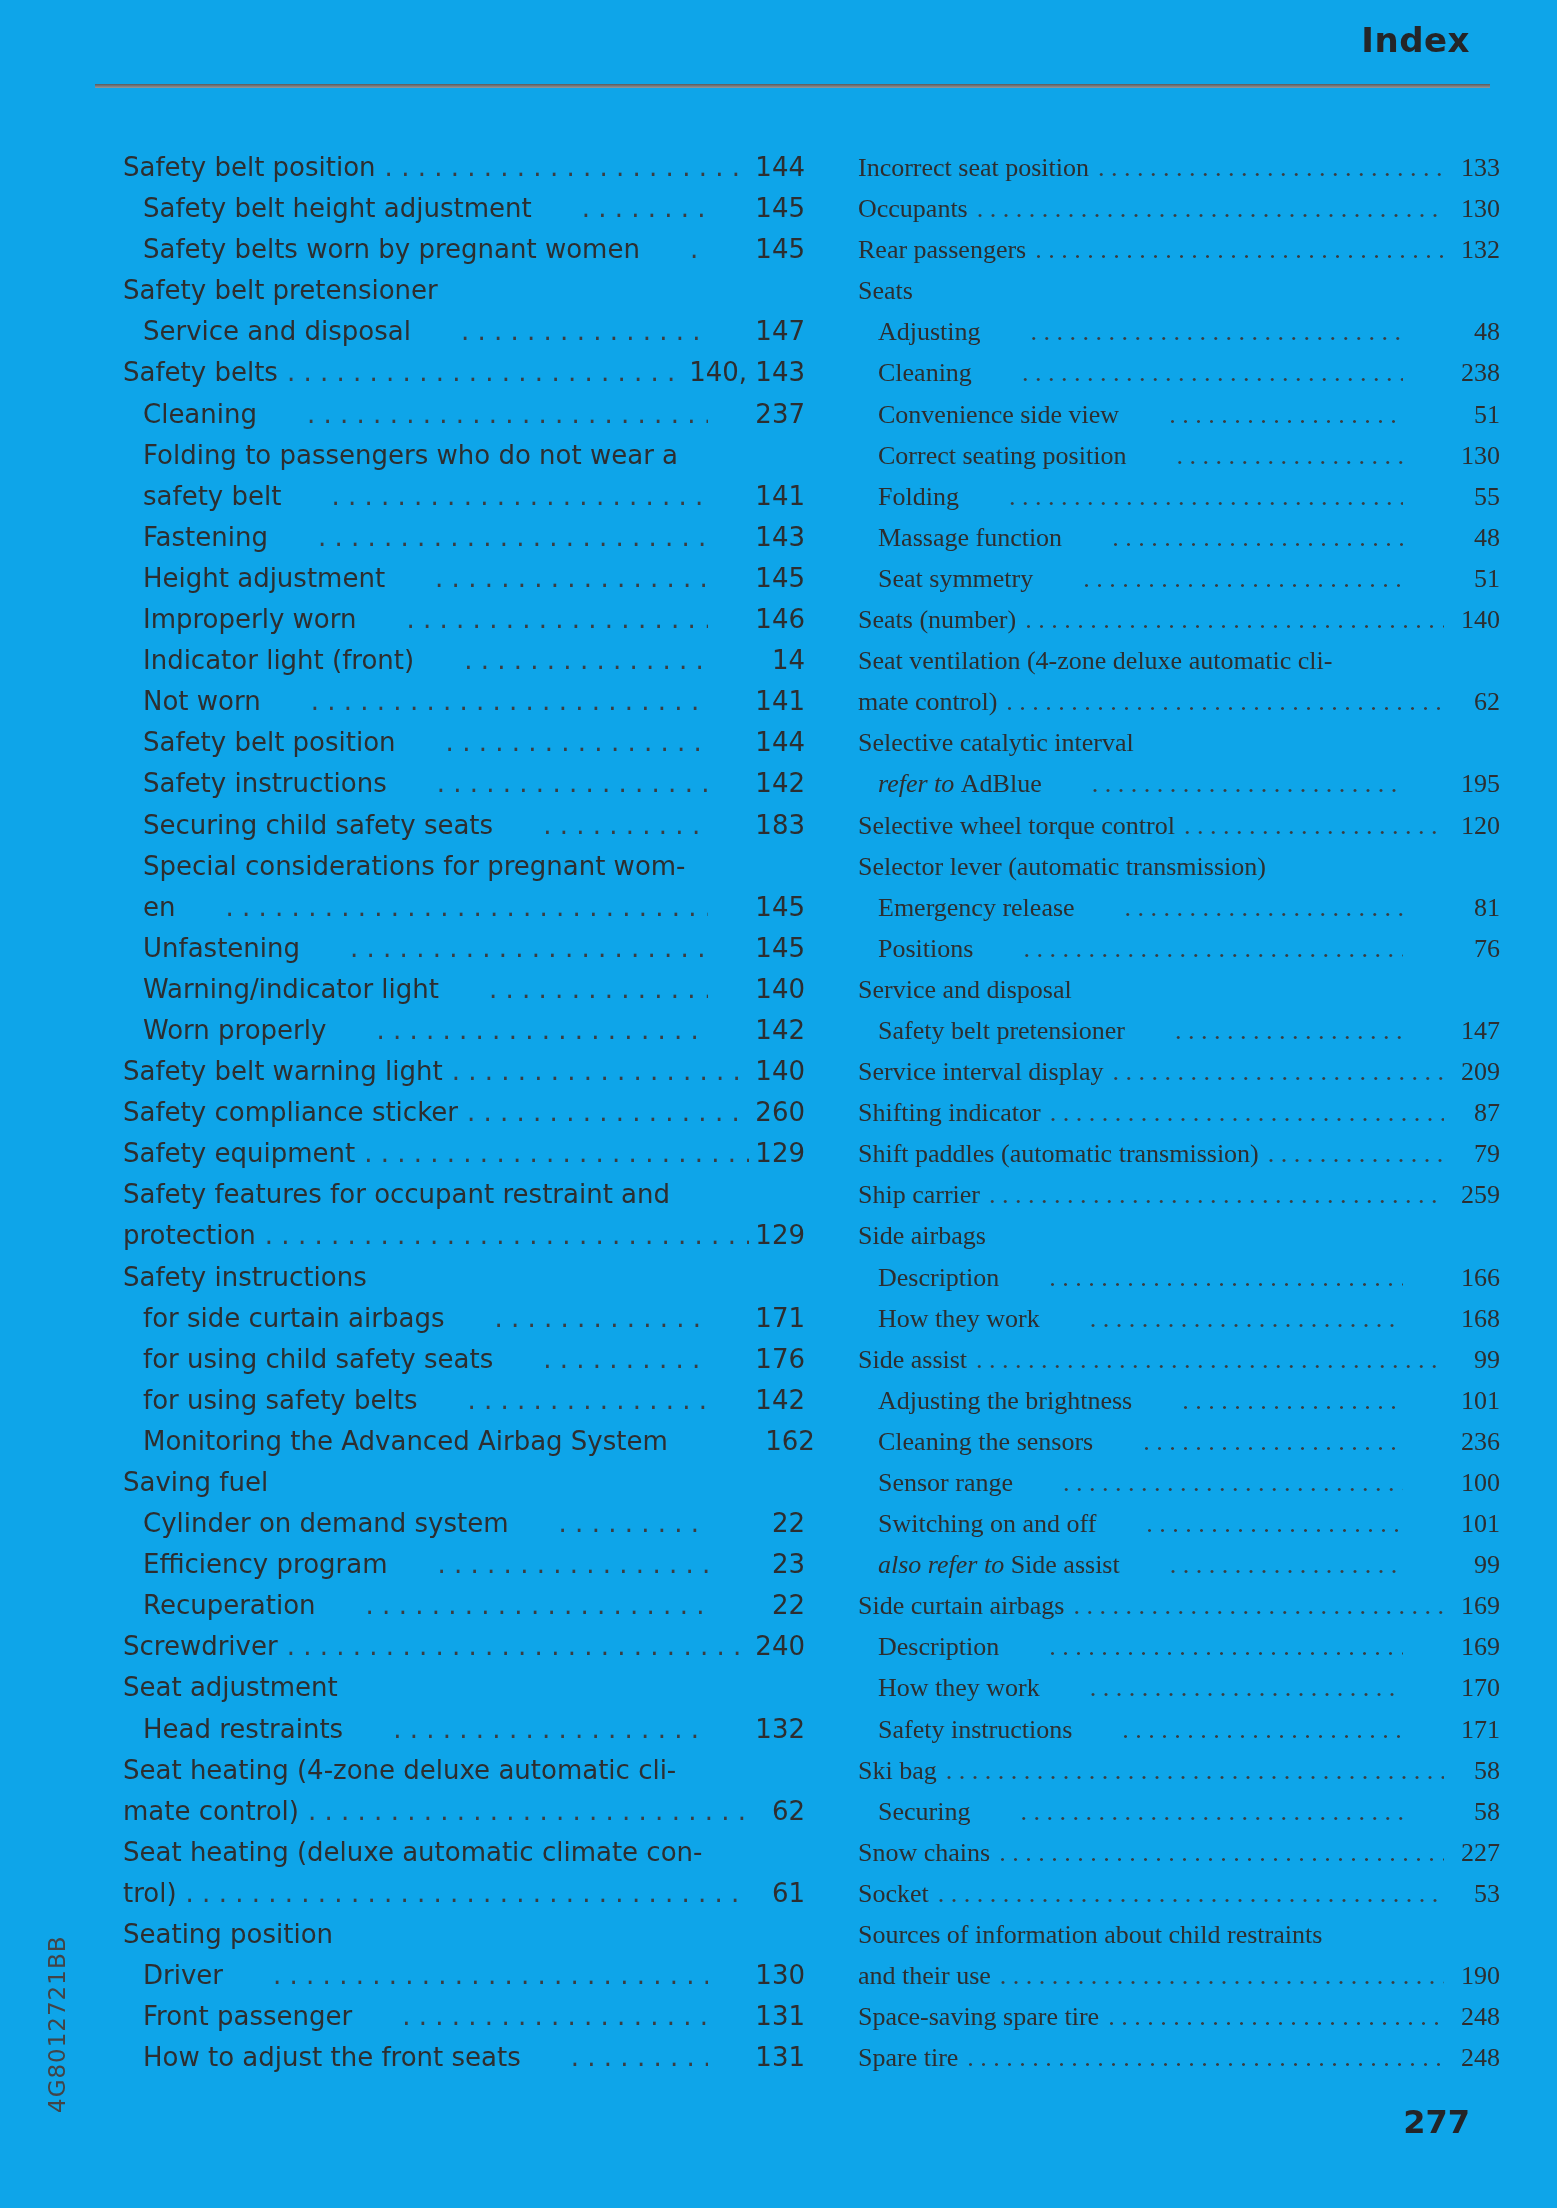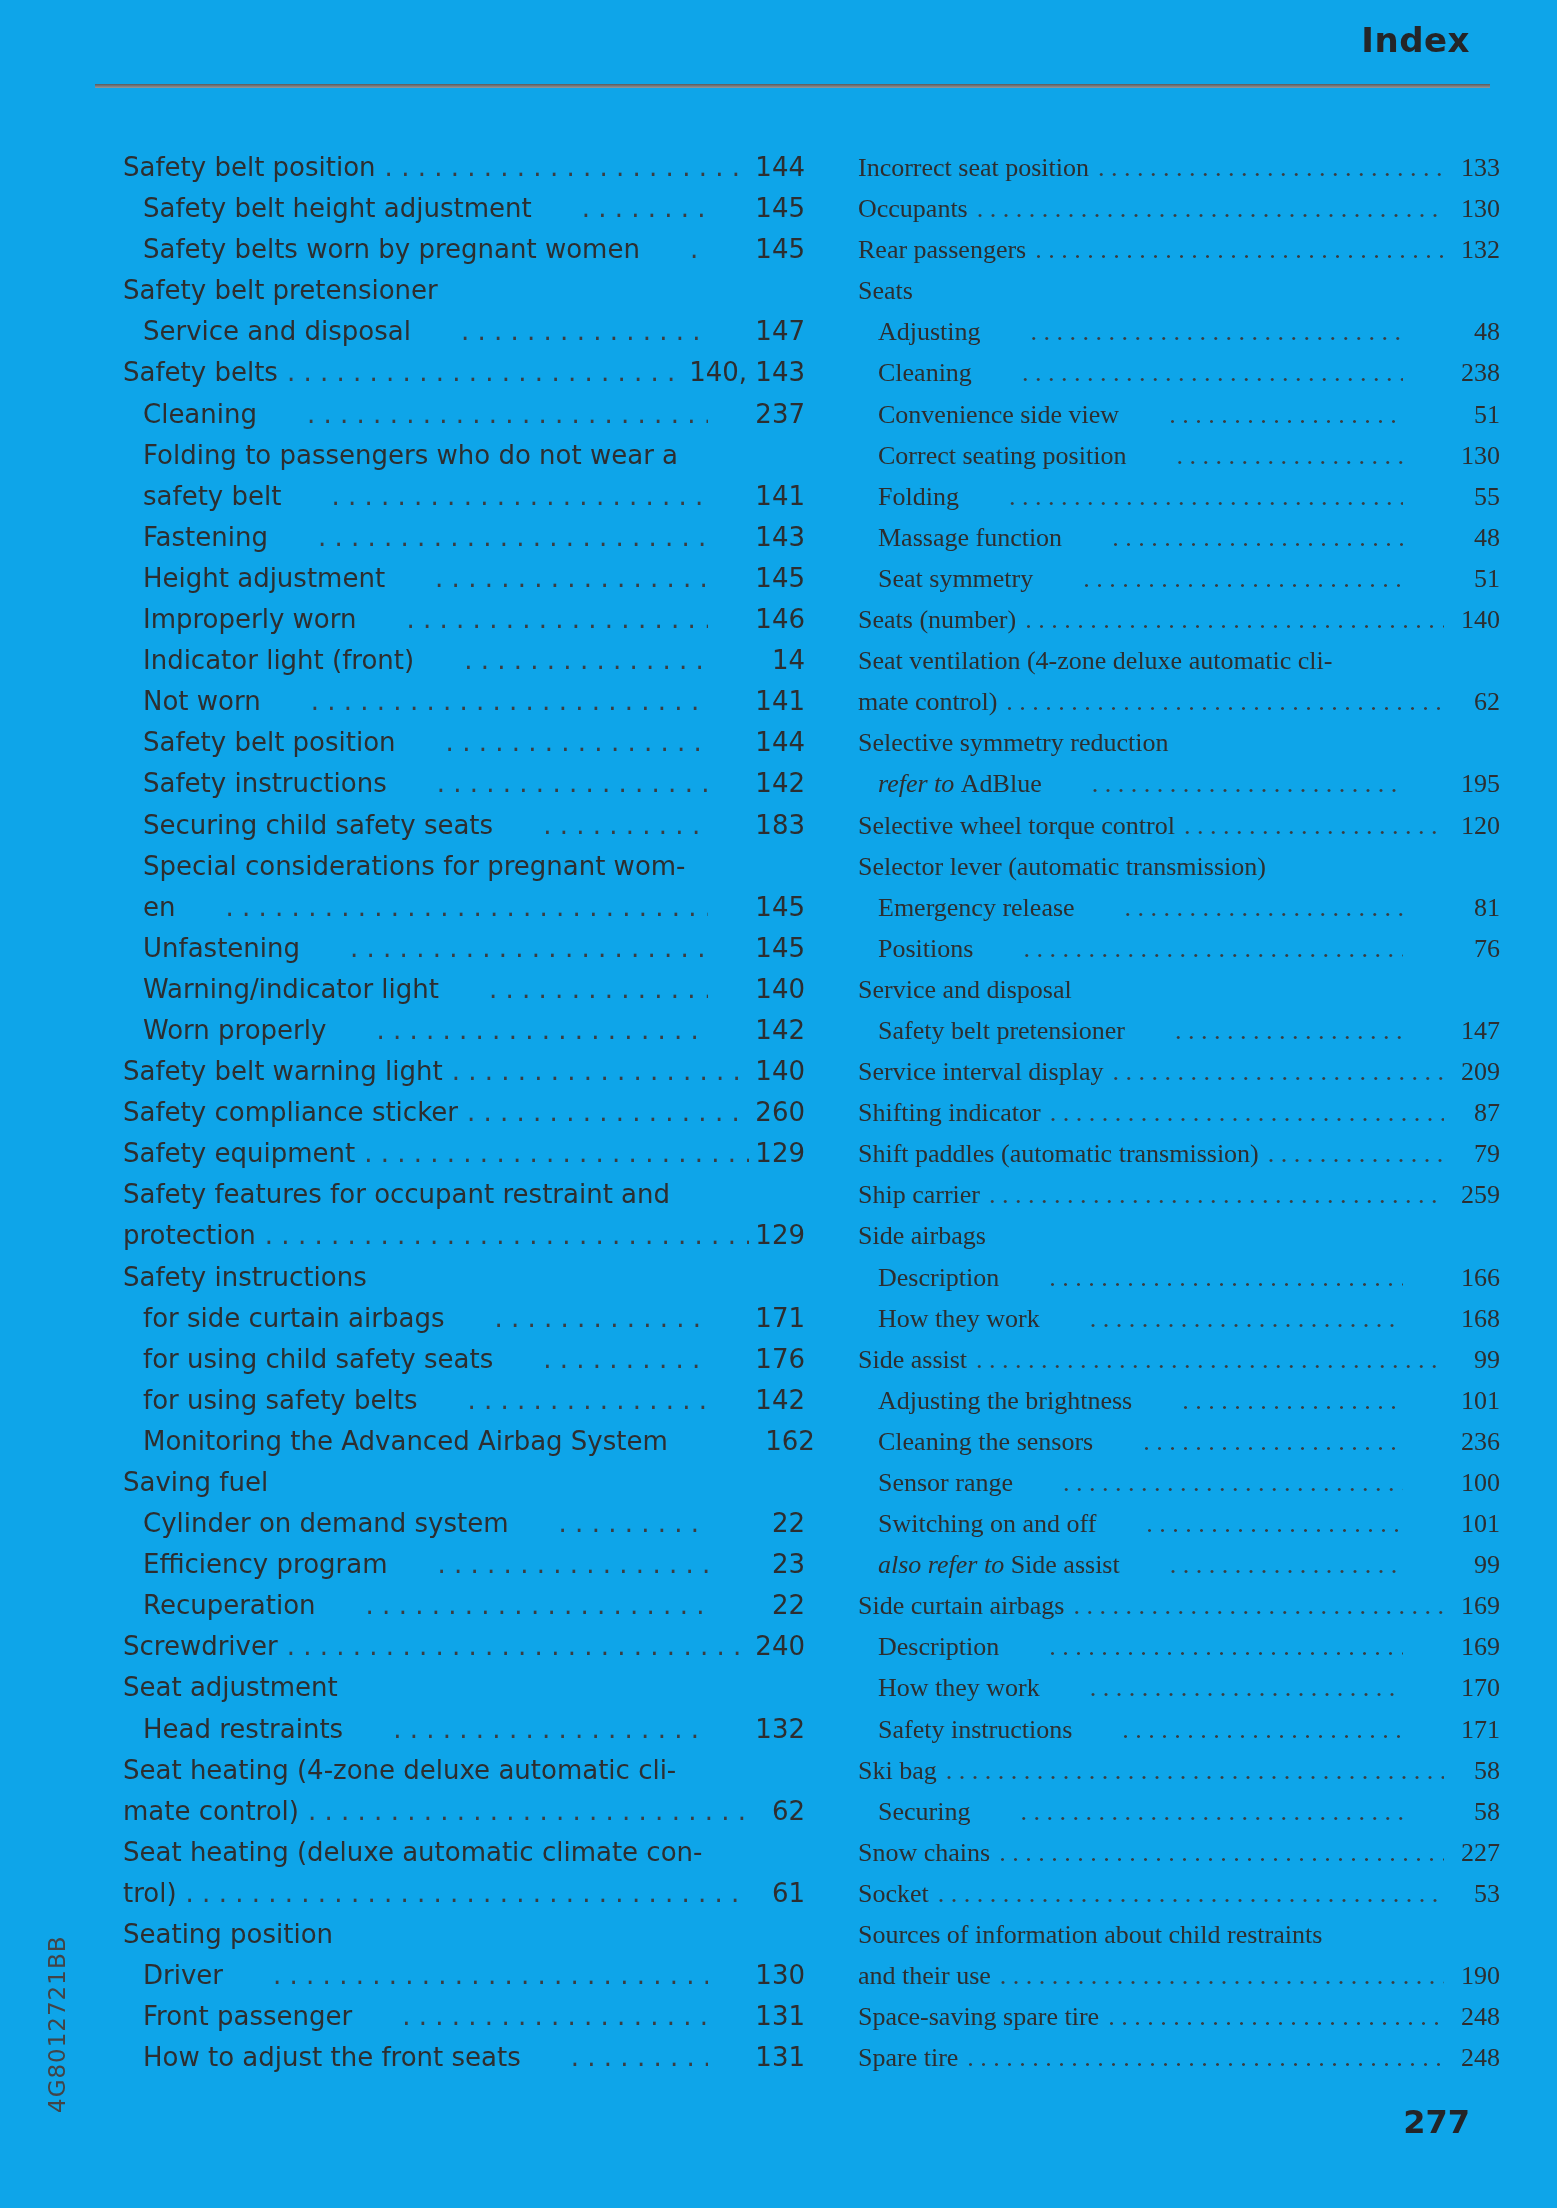"Selective symmetry reduction" span.lab { text: symmetry reduction -> catalytic interval }
